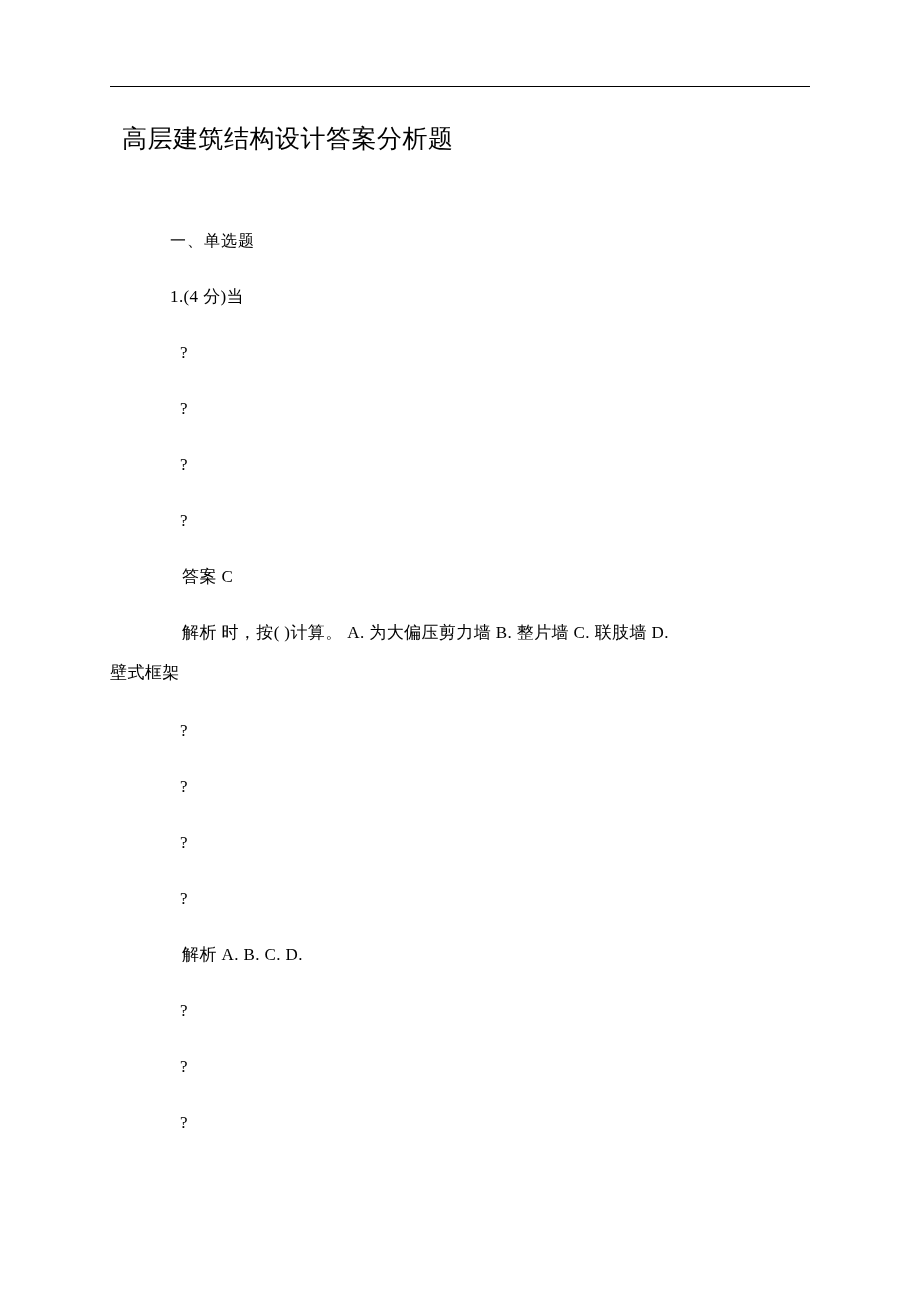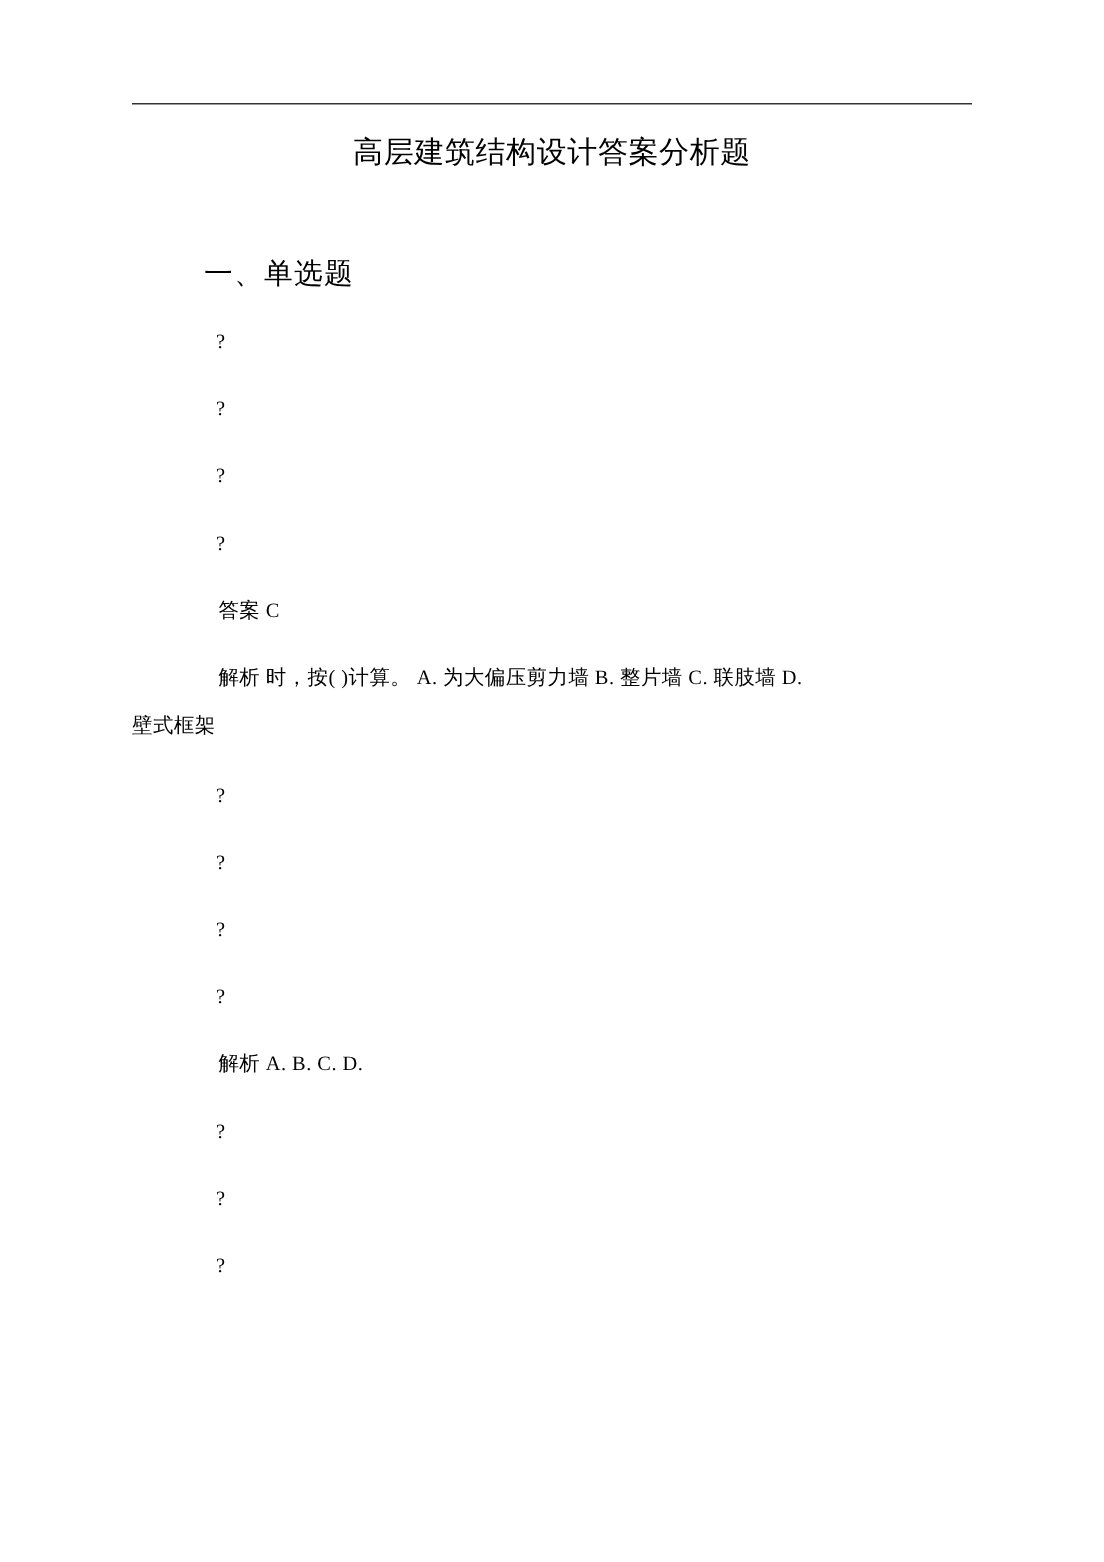"高层建筑结构设计答案分析题" .doc-title { margin: 0 -> 12px; text-align: center -> left }
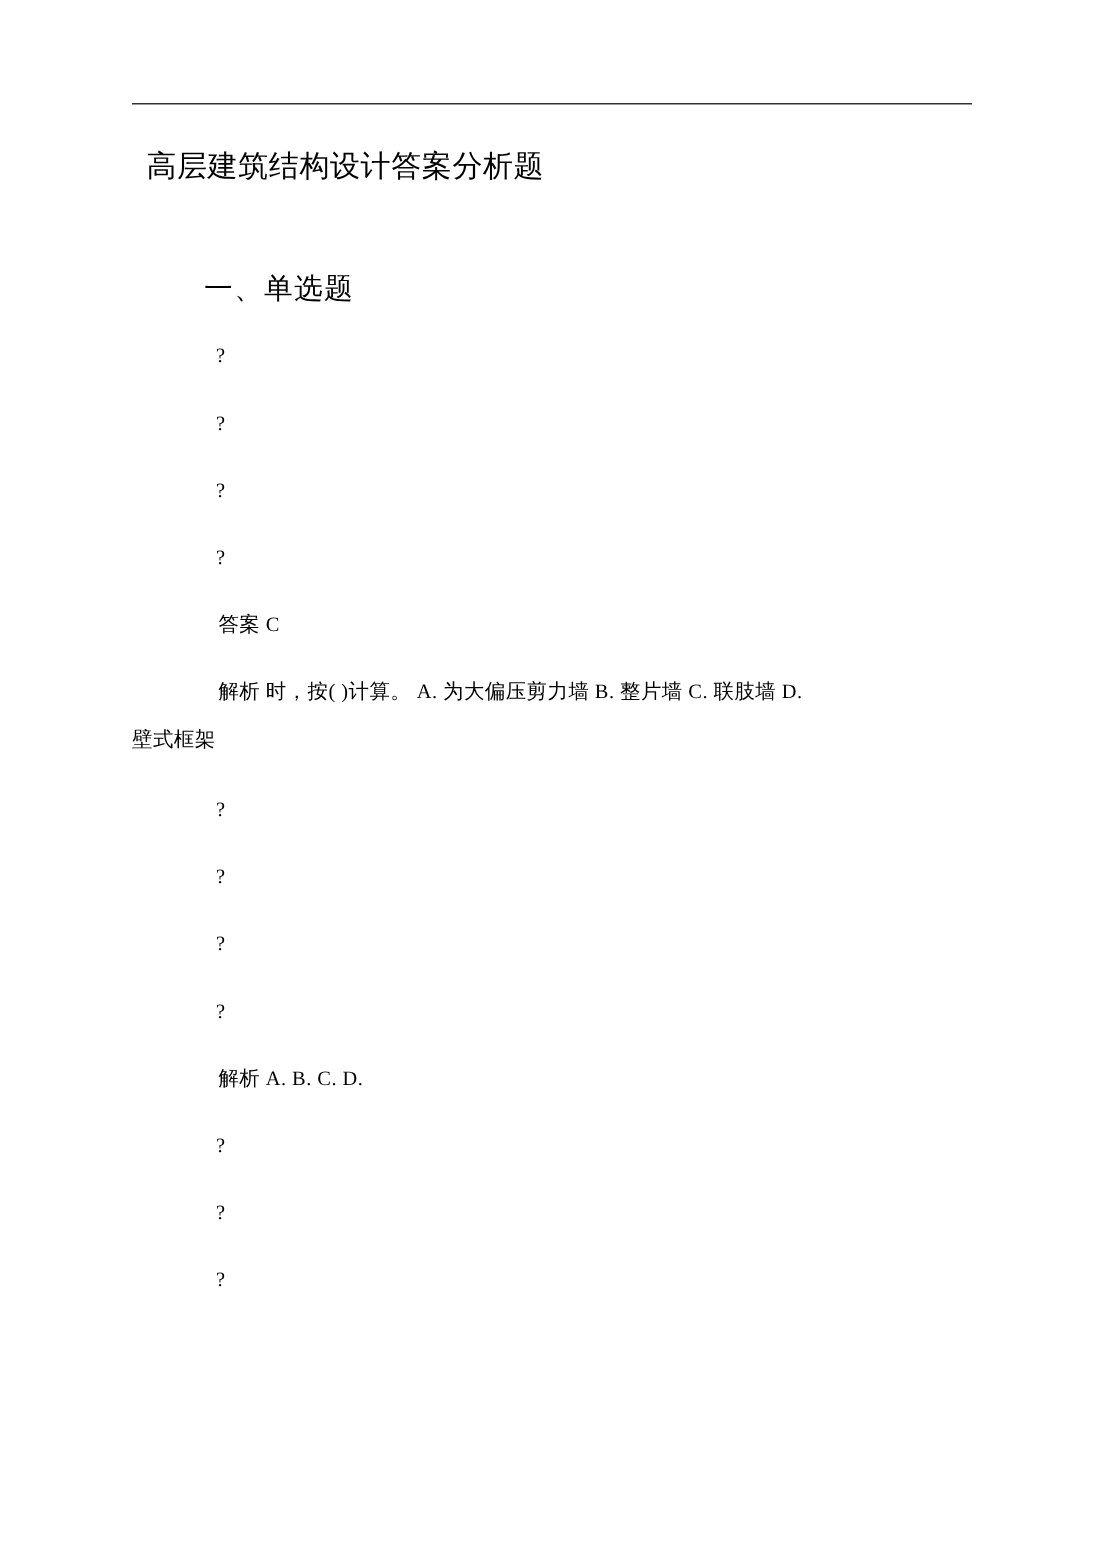"一、单选题" .section-head { font-size: 24px -> 16px }
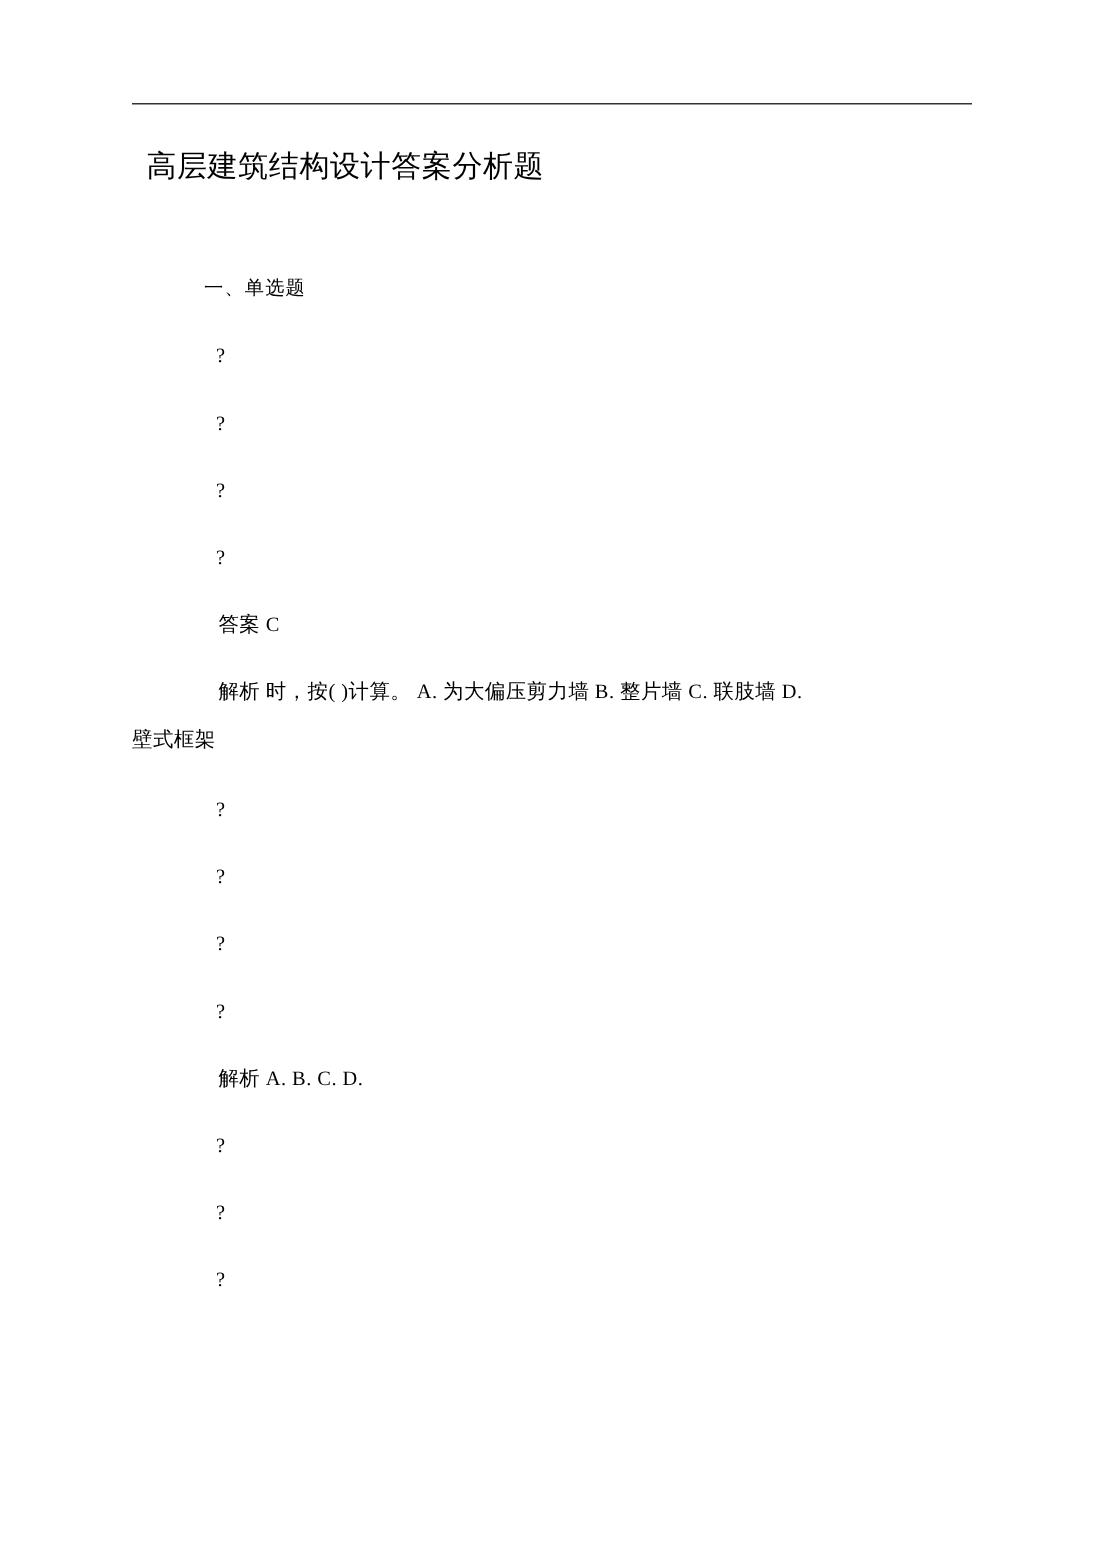"1.(4 分)当" div.para { html: none -> <div>1.(4 分)当</div> }
